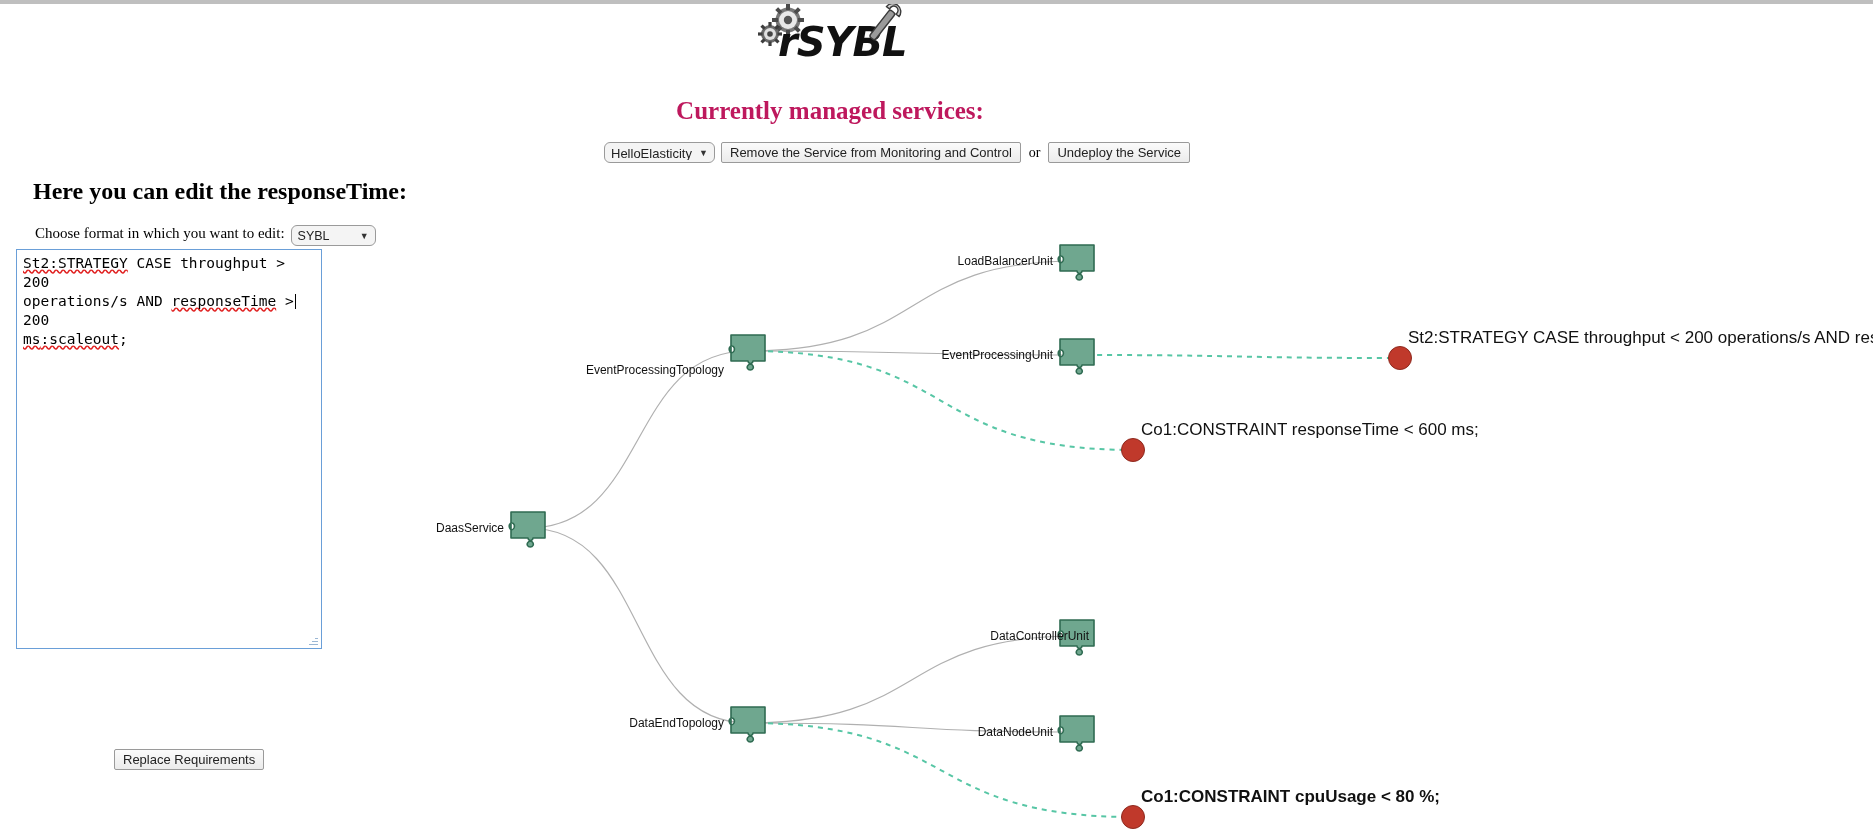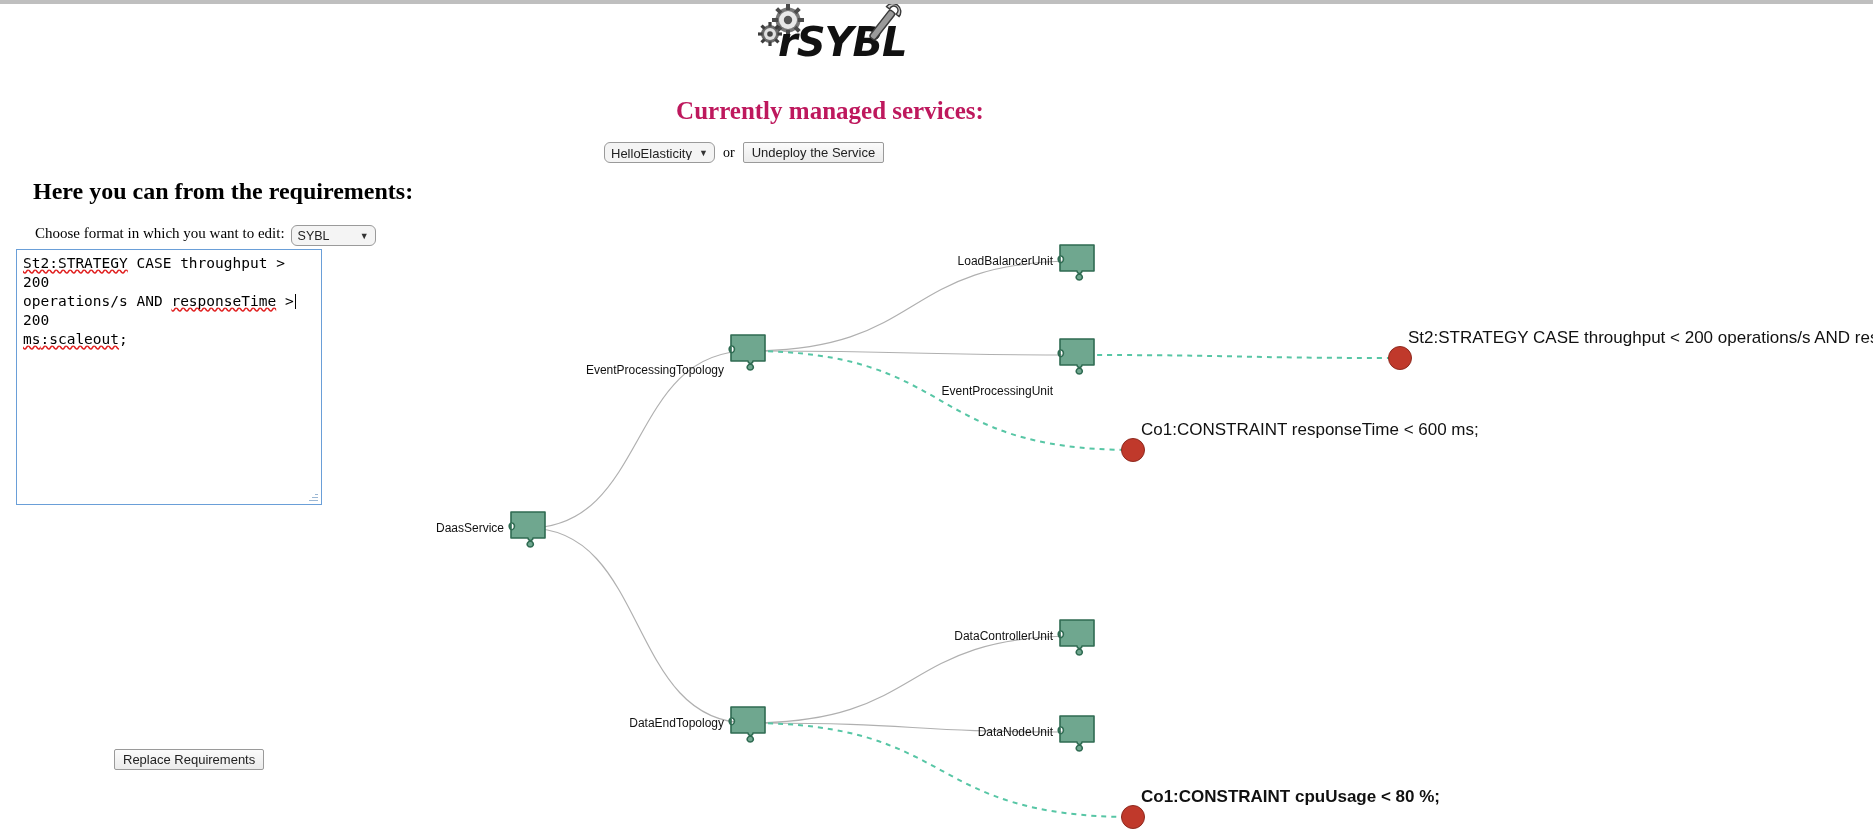"Remove the Service from Monitoring" button.btn { html: none -> <button>Remove the Service from Monitoring and Control</button> }
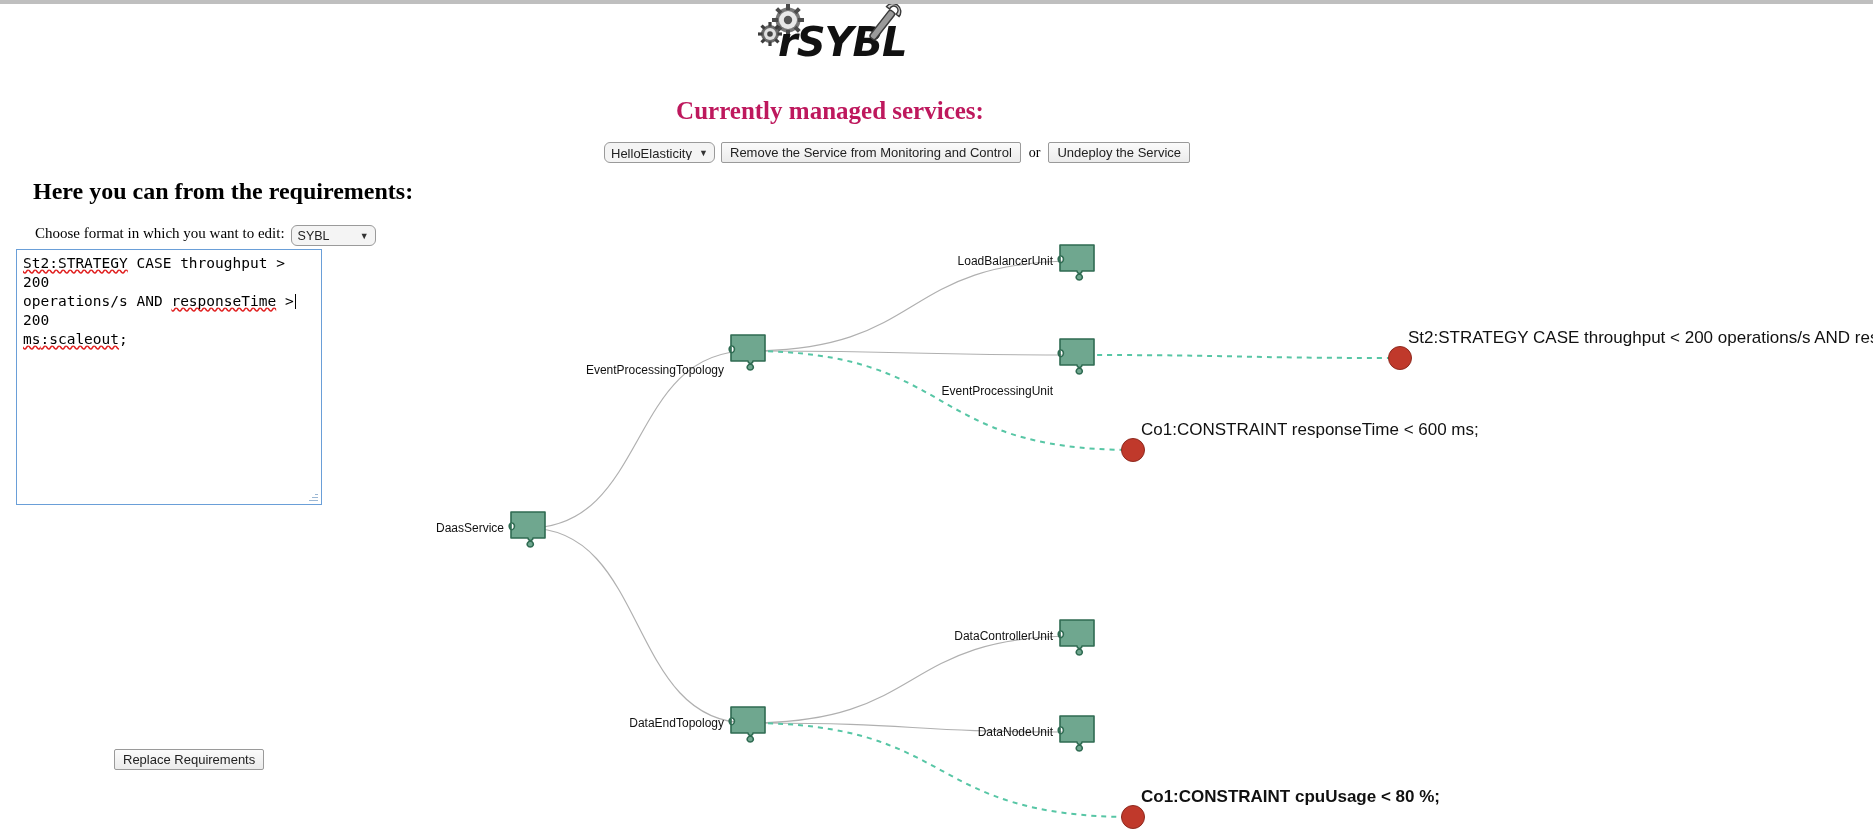"Here you can from the" div { text: from the requirements -> edit the responseTime }
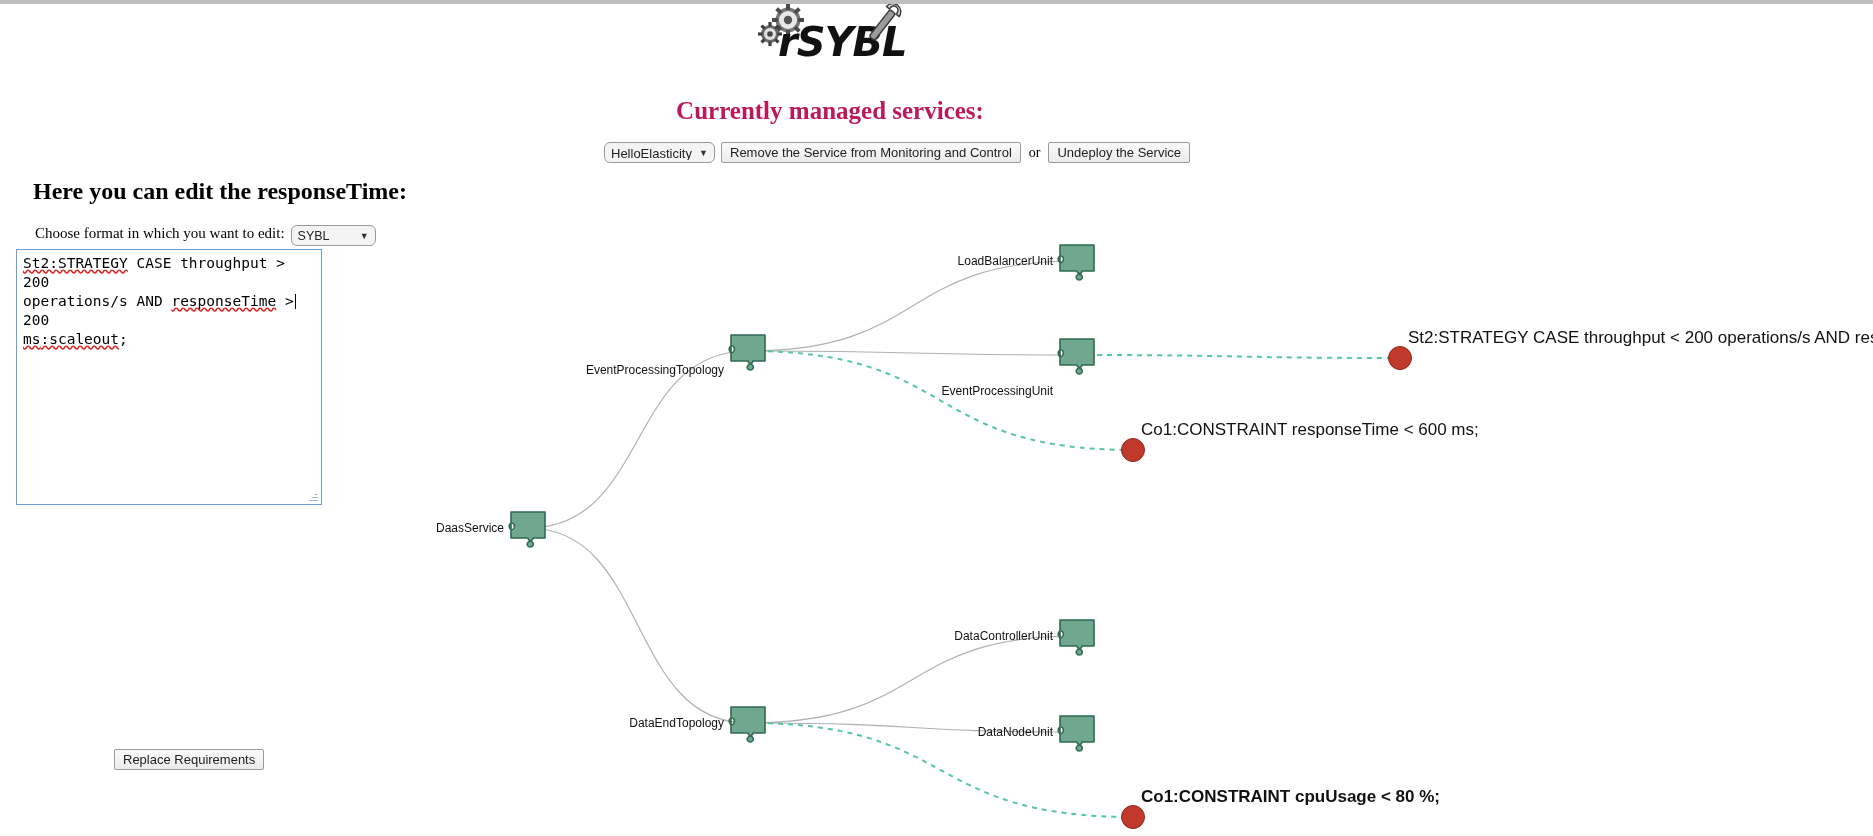"St2:STRATEGY CASE throughput > 200" #req-textarea { height: 256px -> 400px }
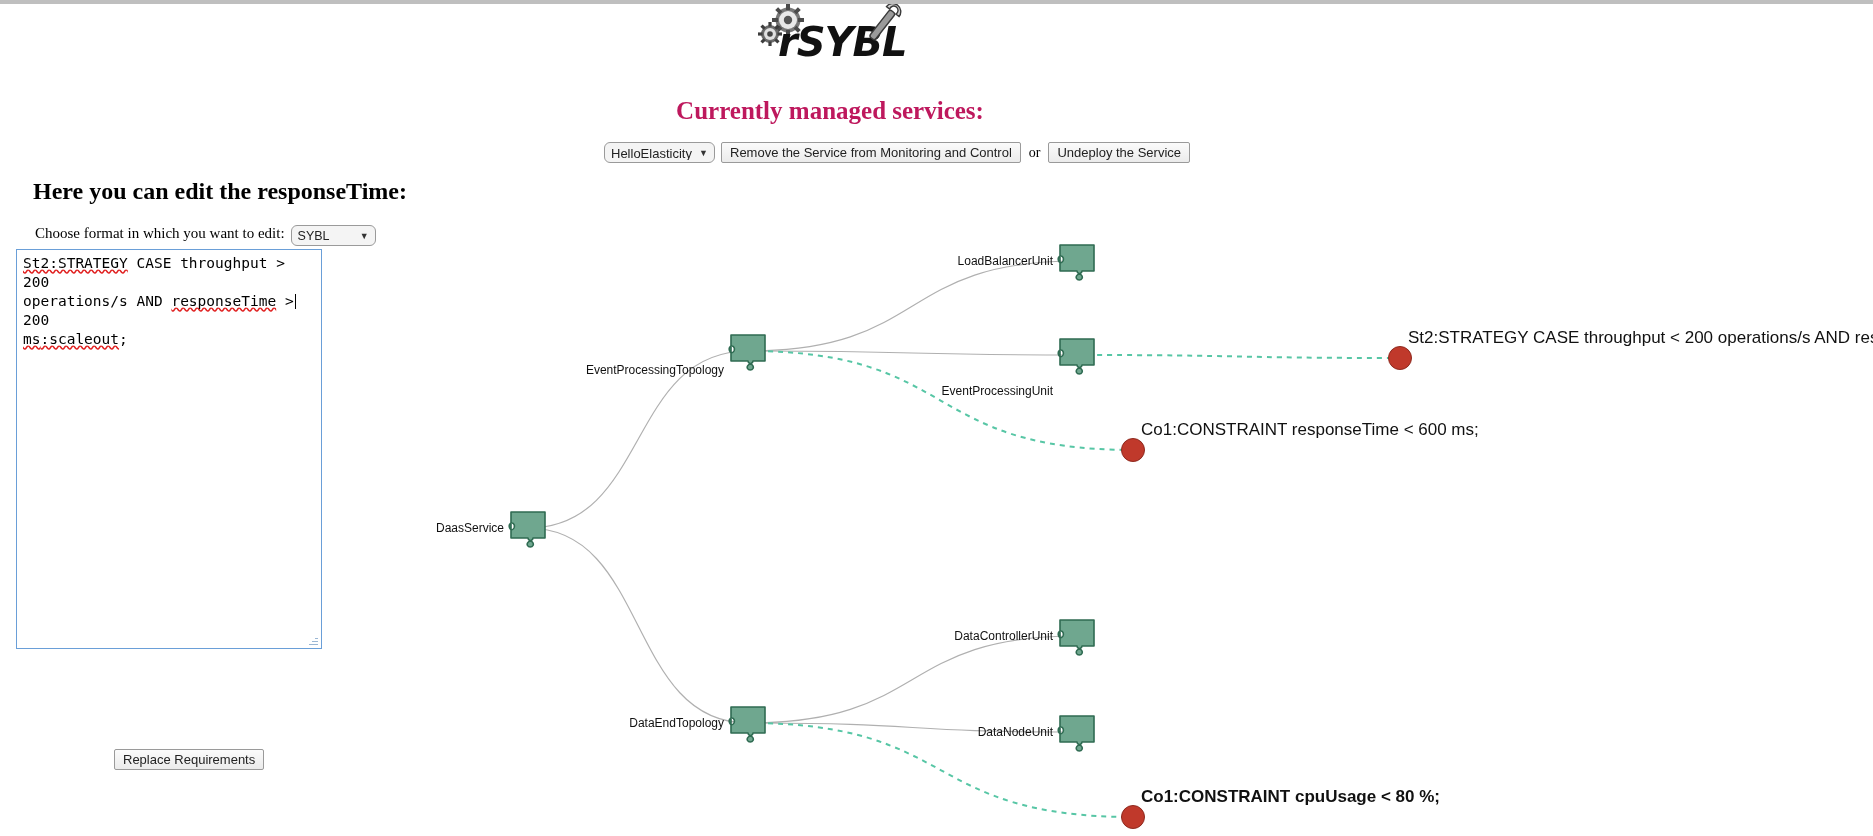"EventProcessingUnit" div.node-label { margin-top: 36px -> none }
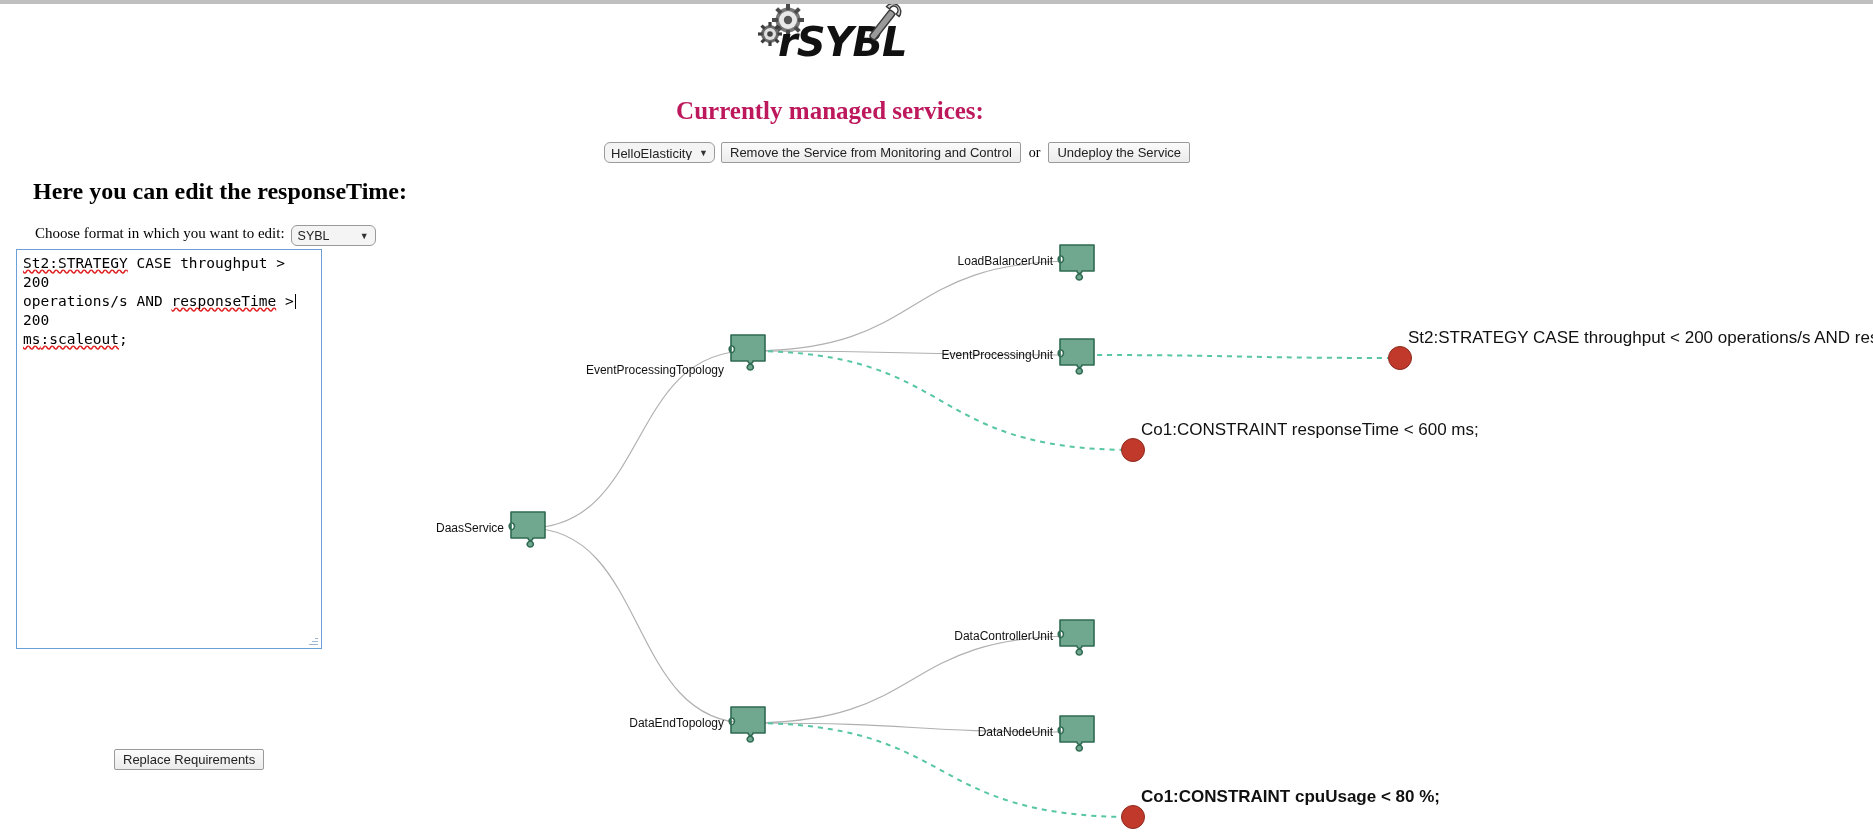"DataControllerUnit" div.node-label { right: 820px -> 784px }
